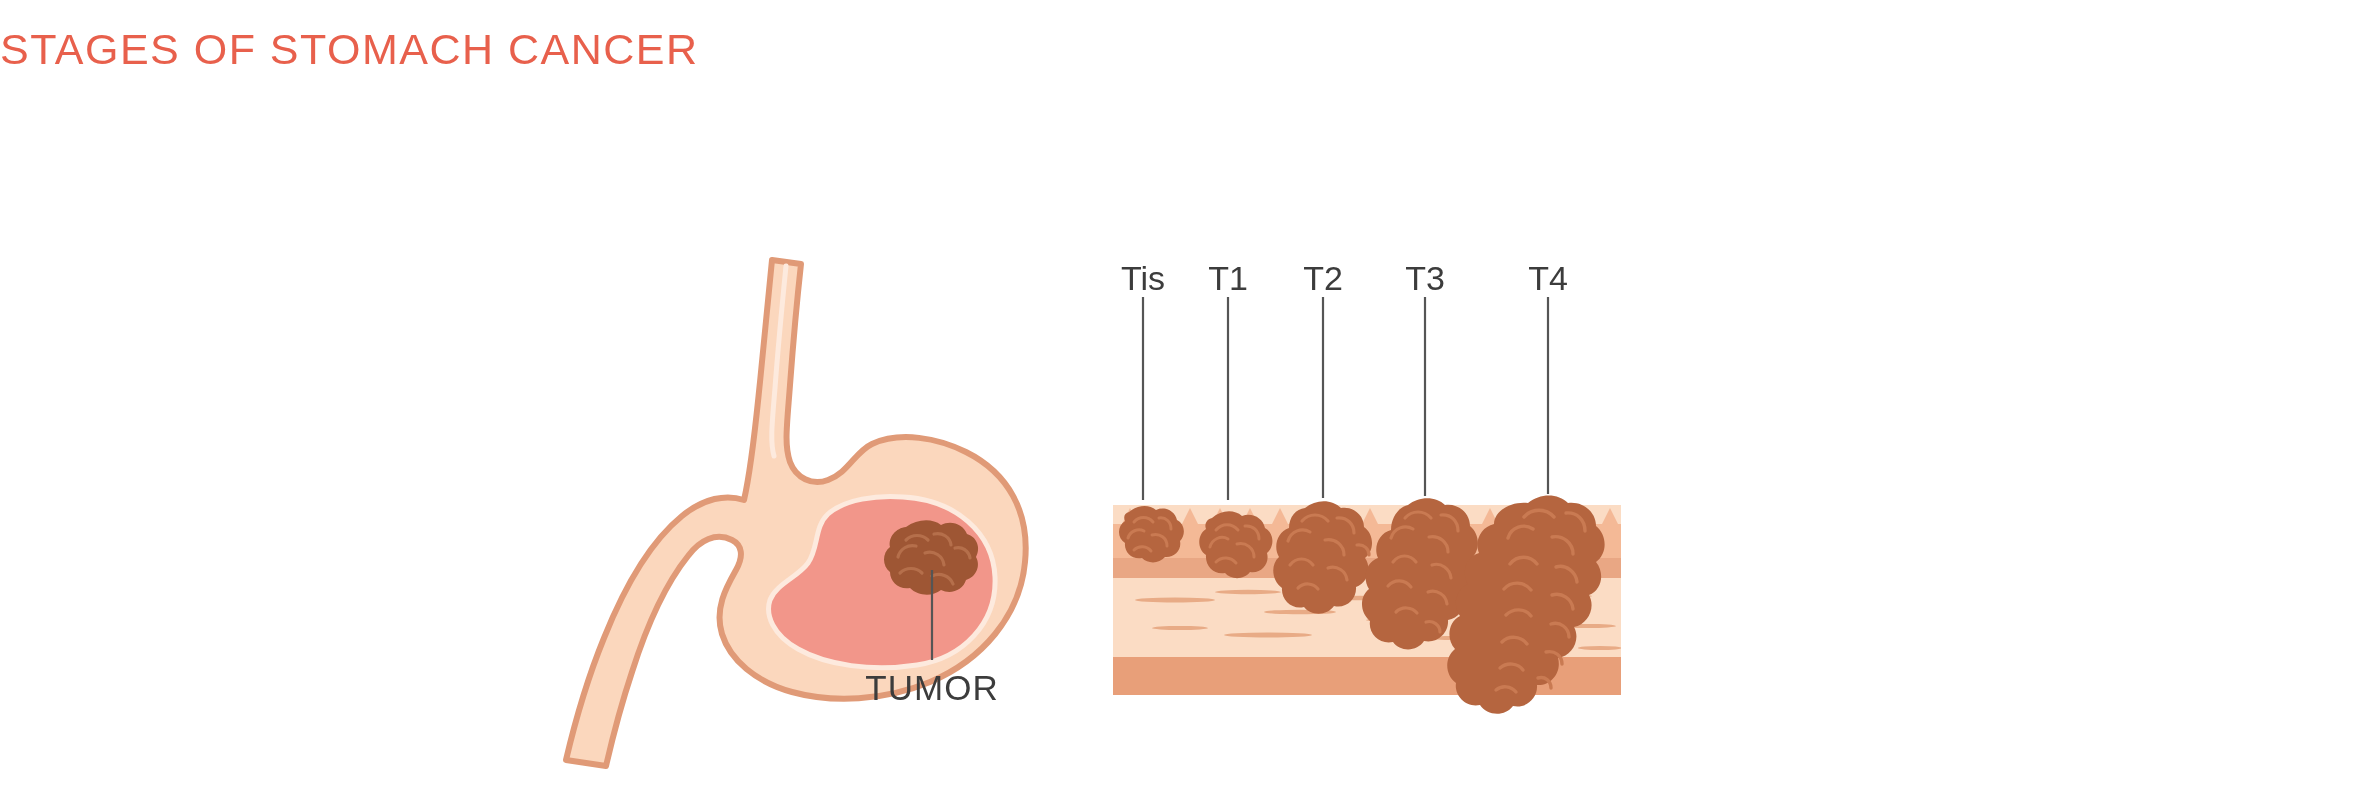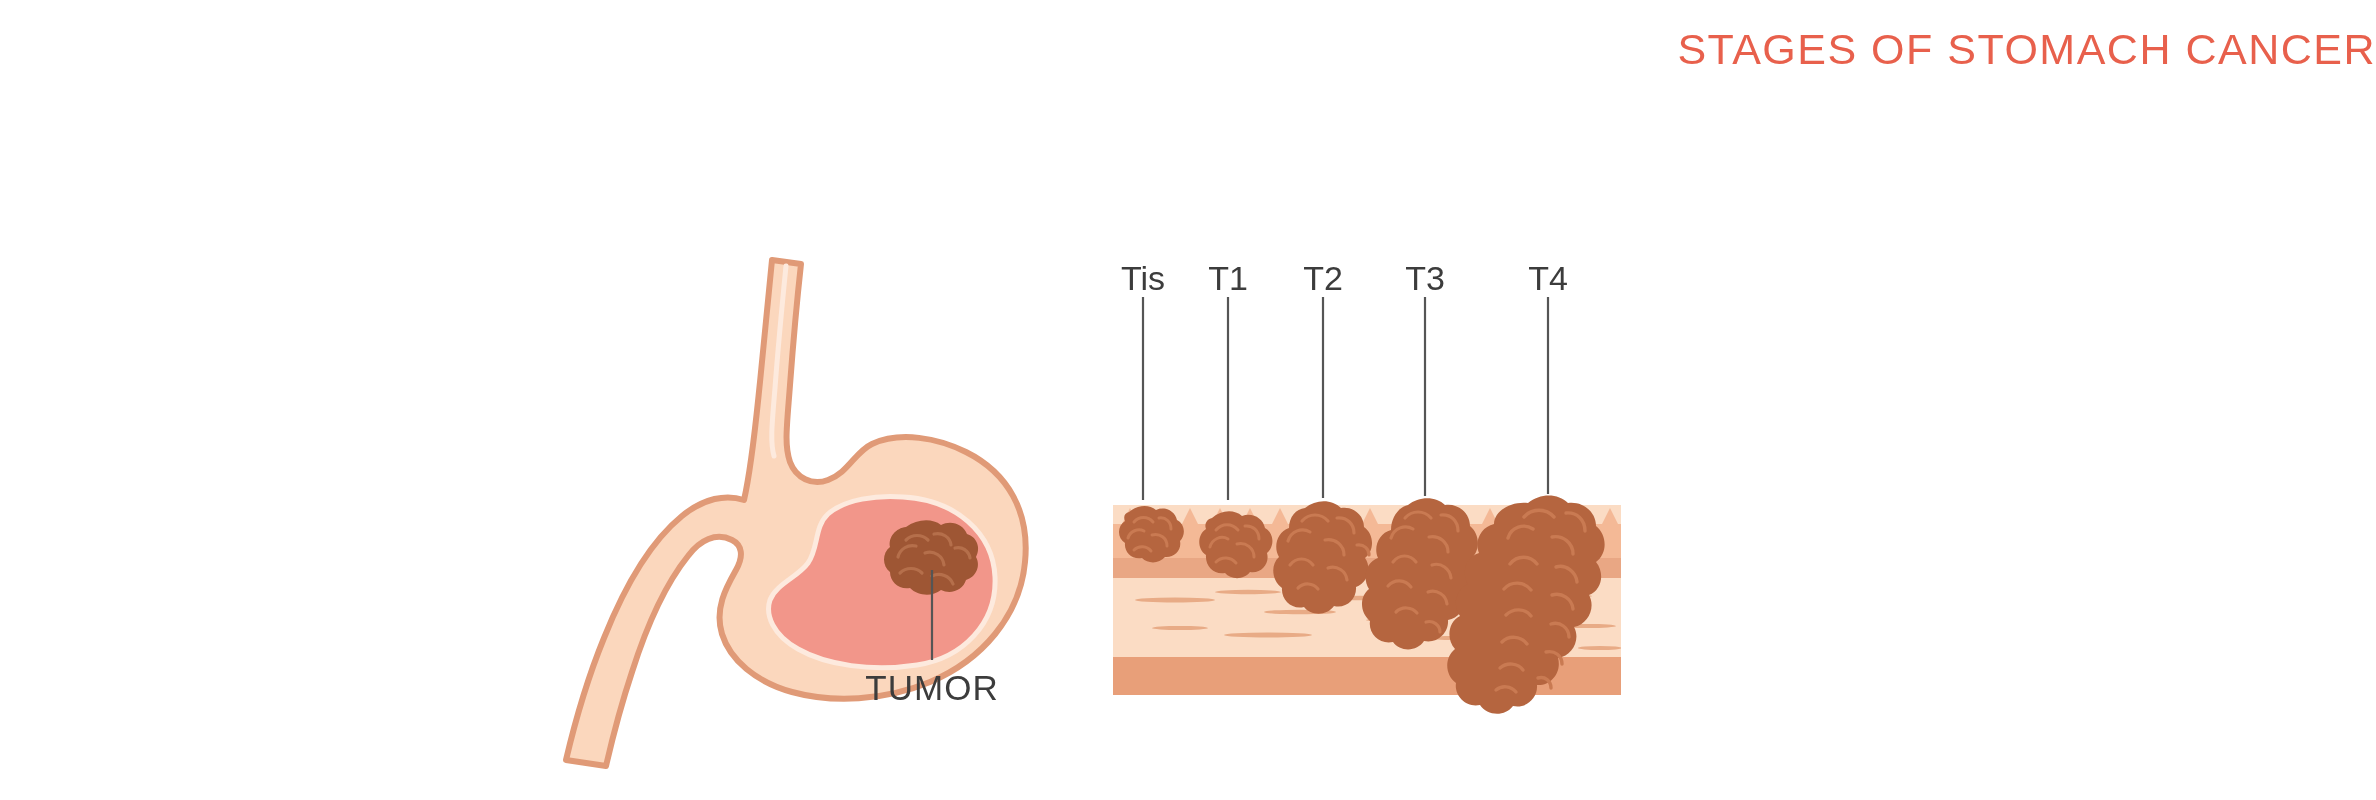"STAGES OF STOMACH CANCER" #infographic-title { text-align: right -> left }
